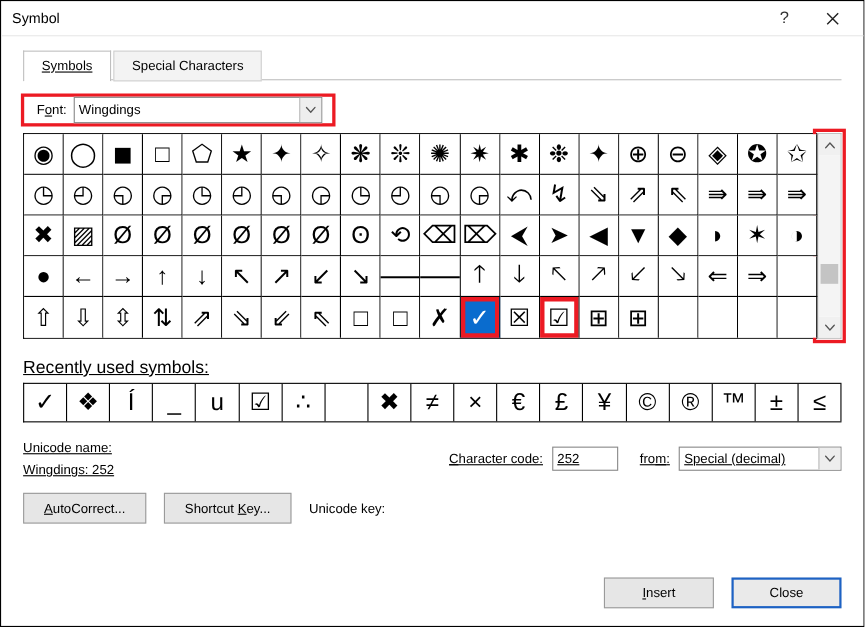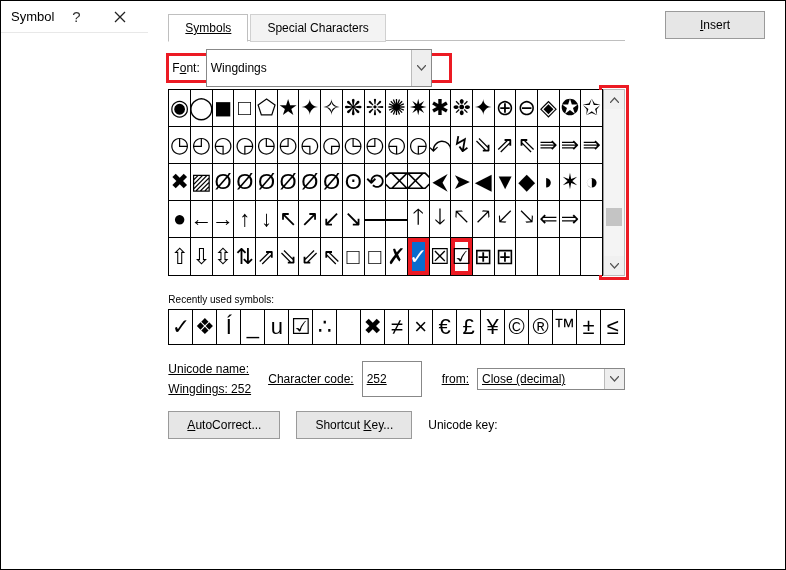"Symbol" .dialog { flex-direction: none -> column }
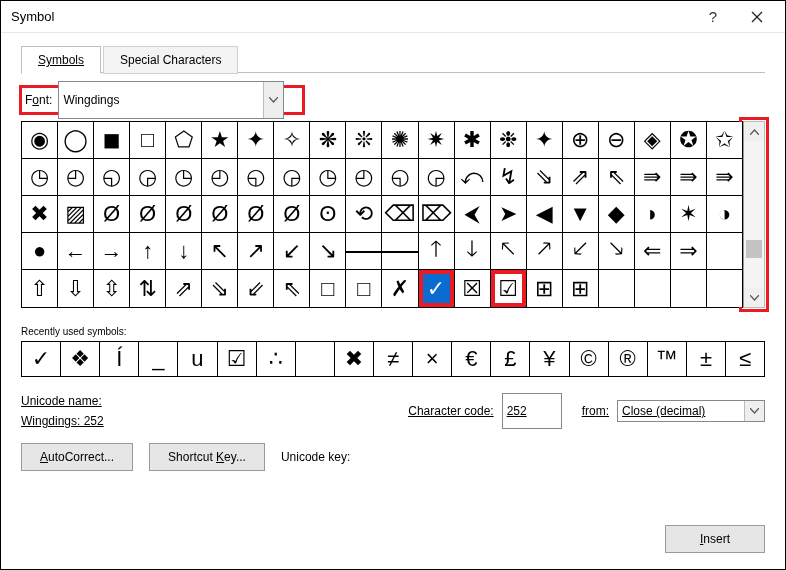"Font:" .hl-red { justify-content: none -> center }
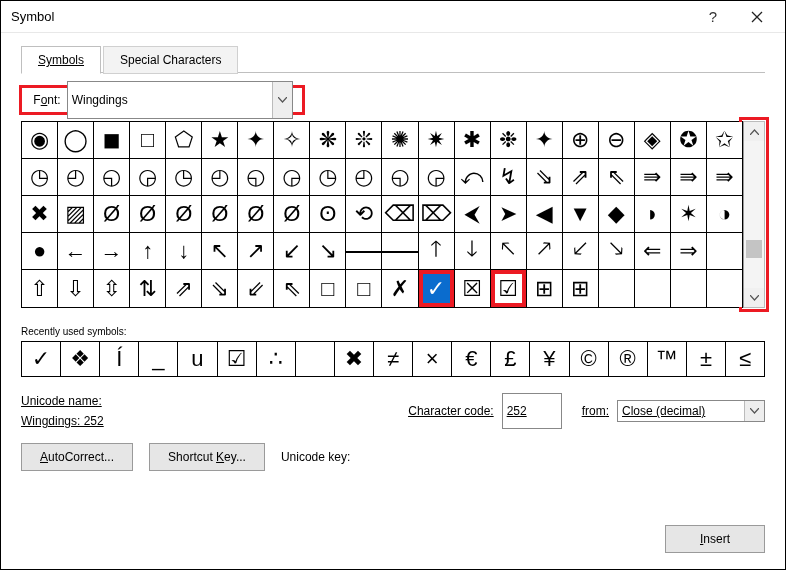"Wingdings" .fontrow .select { height: 38px -> 24px }
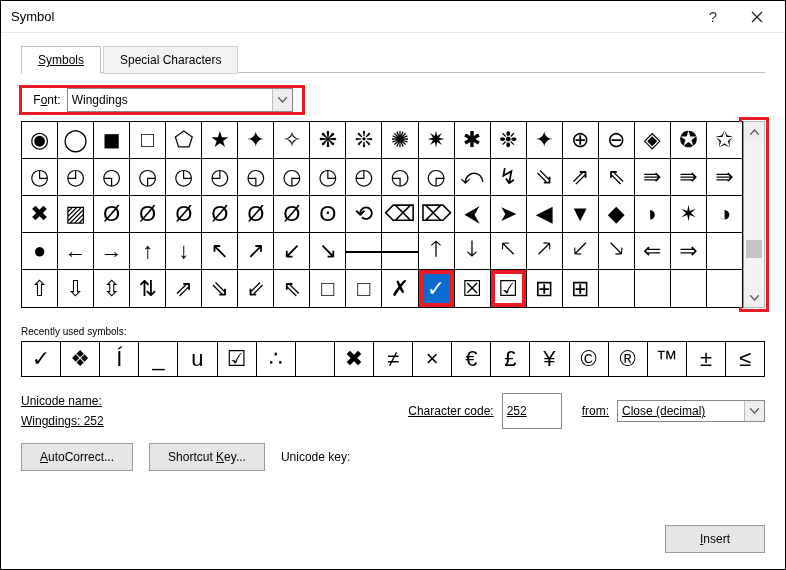"Recently used symbols:" .section-label { font-size: 10px -> 16px; text-decoration: none -> underline }
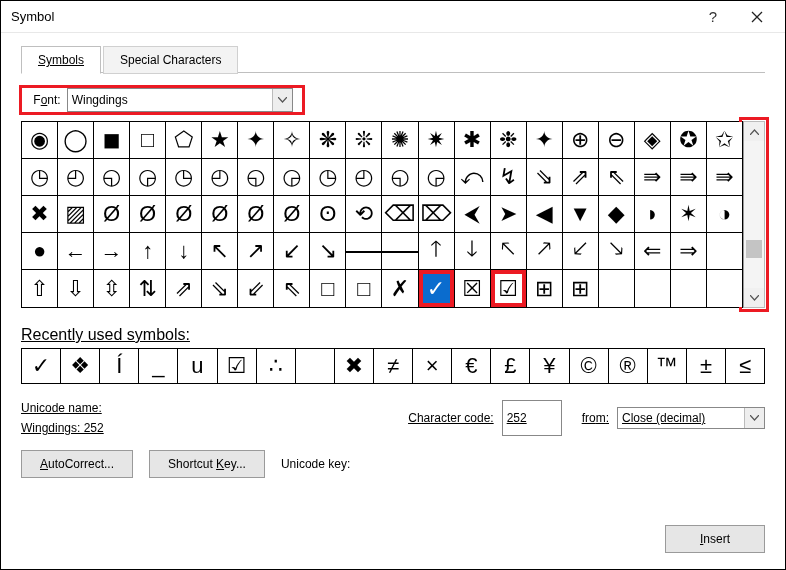"252" .input { height: 36px -> 22px }
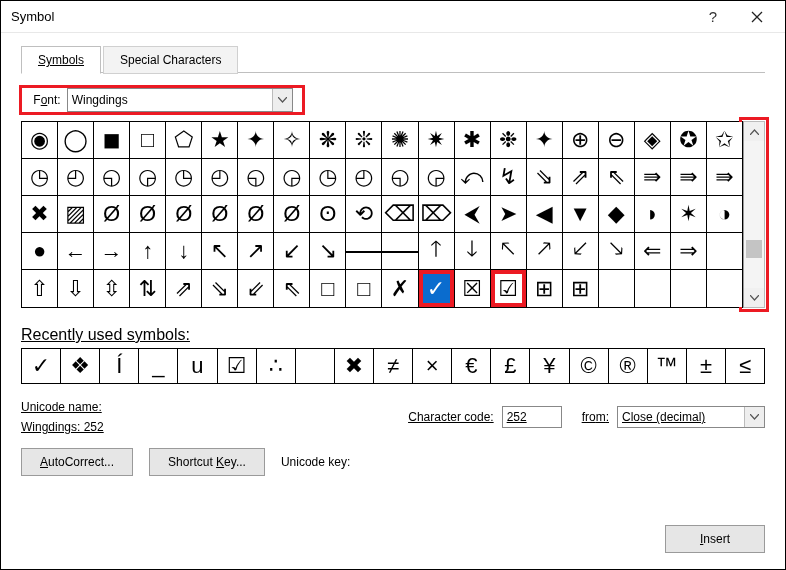"Close (decimal)" span { text: Close -> Special }
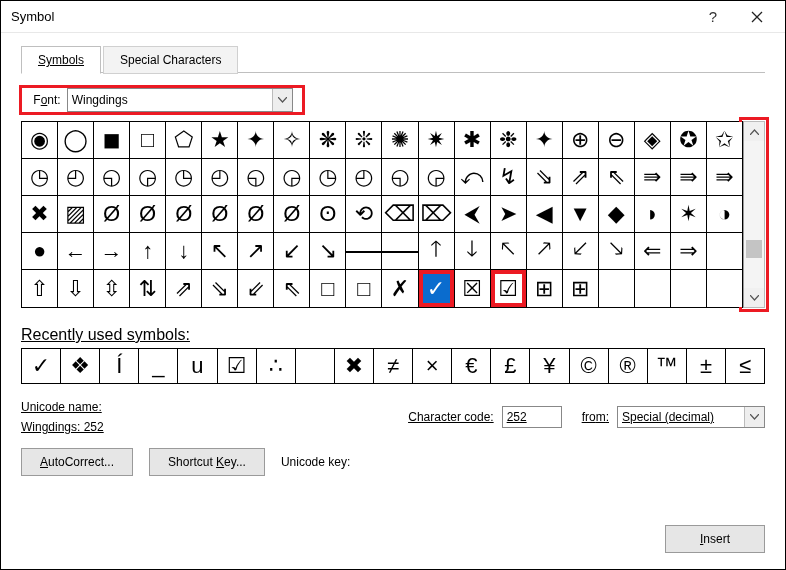"Close" div.winbtn { html: none -> <div> <span>Close</span> </div> }
